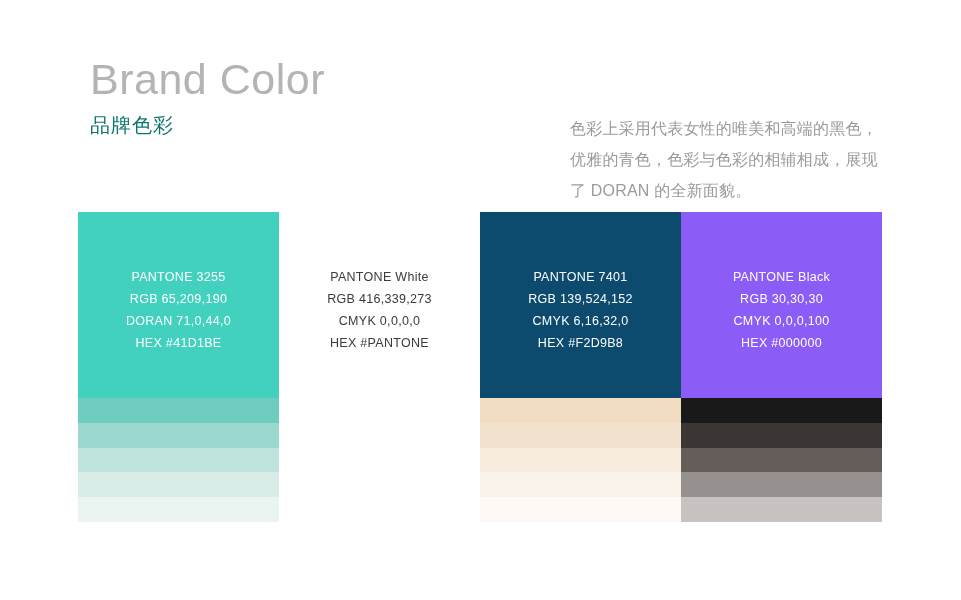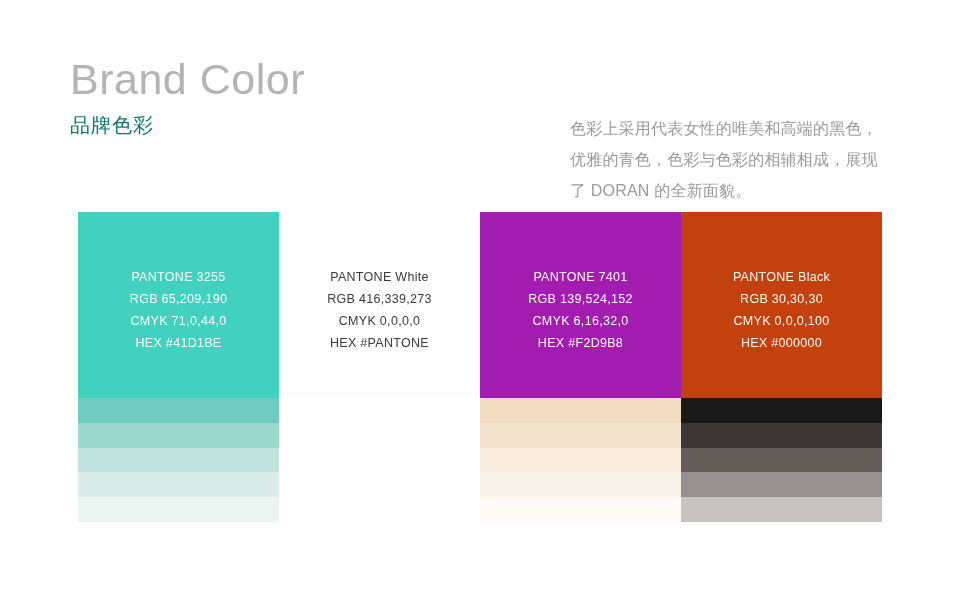"Brand Color" .header { left: 70px -> 90px }
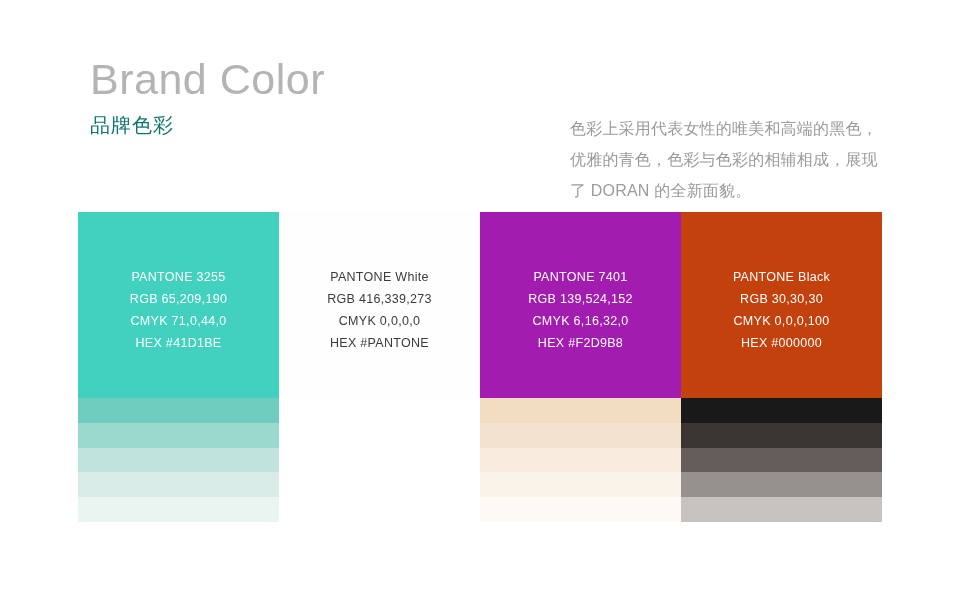"PANTONE 7401" div.swatch-main { background: #a21caf -> #0c4a6e }
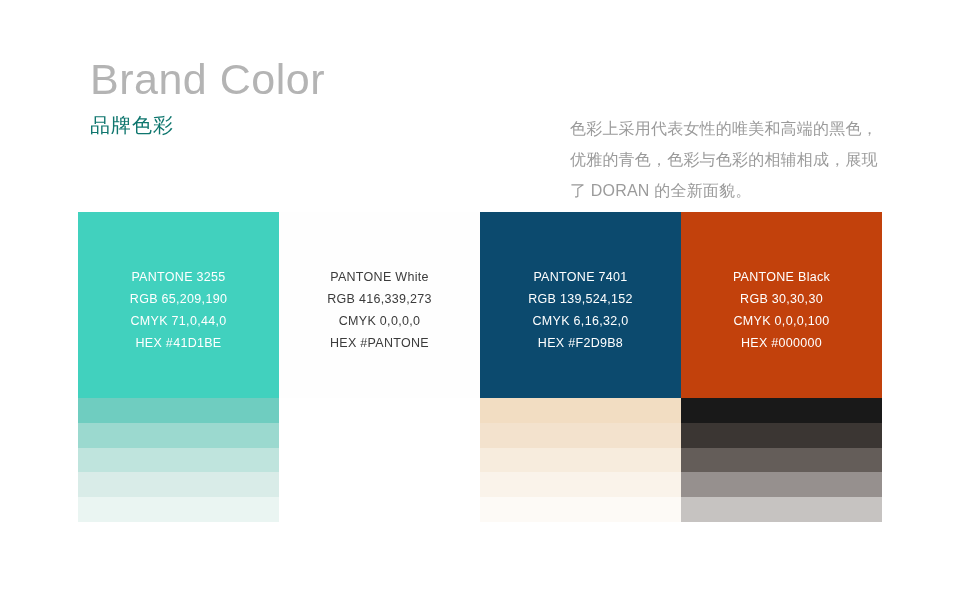"PANTONE Black" div.swatch-main { background: #c2410c -> #8b5cf6 }
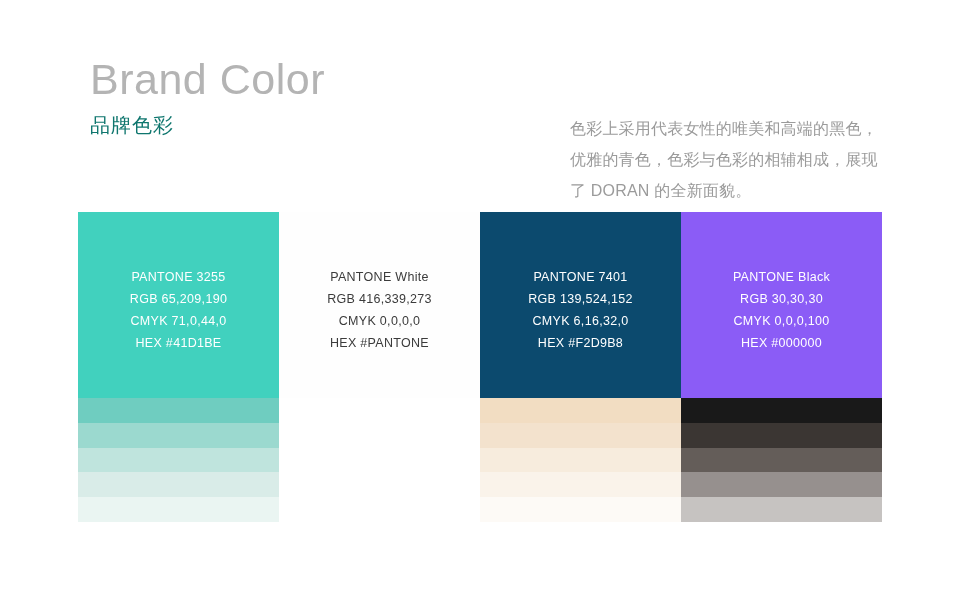"CMYK 71,0,44,0" div { text: CMYK -> DORAN }
